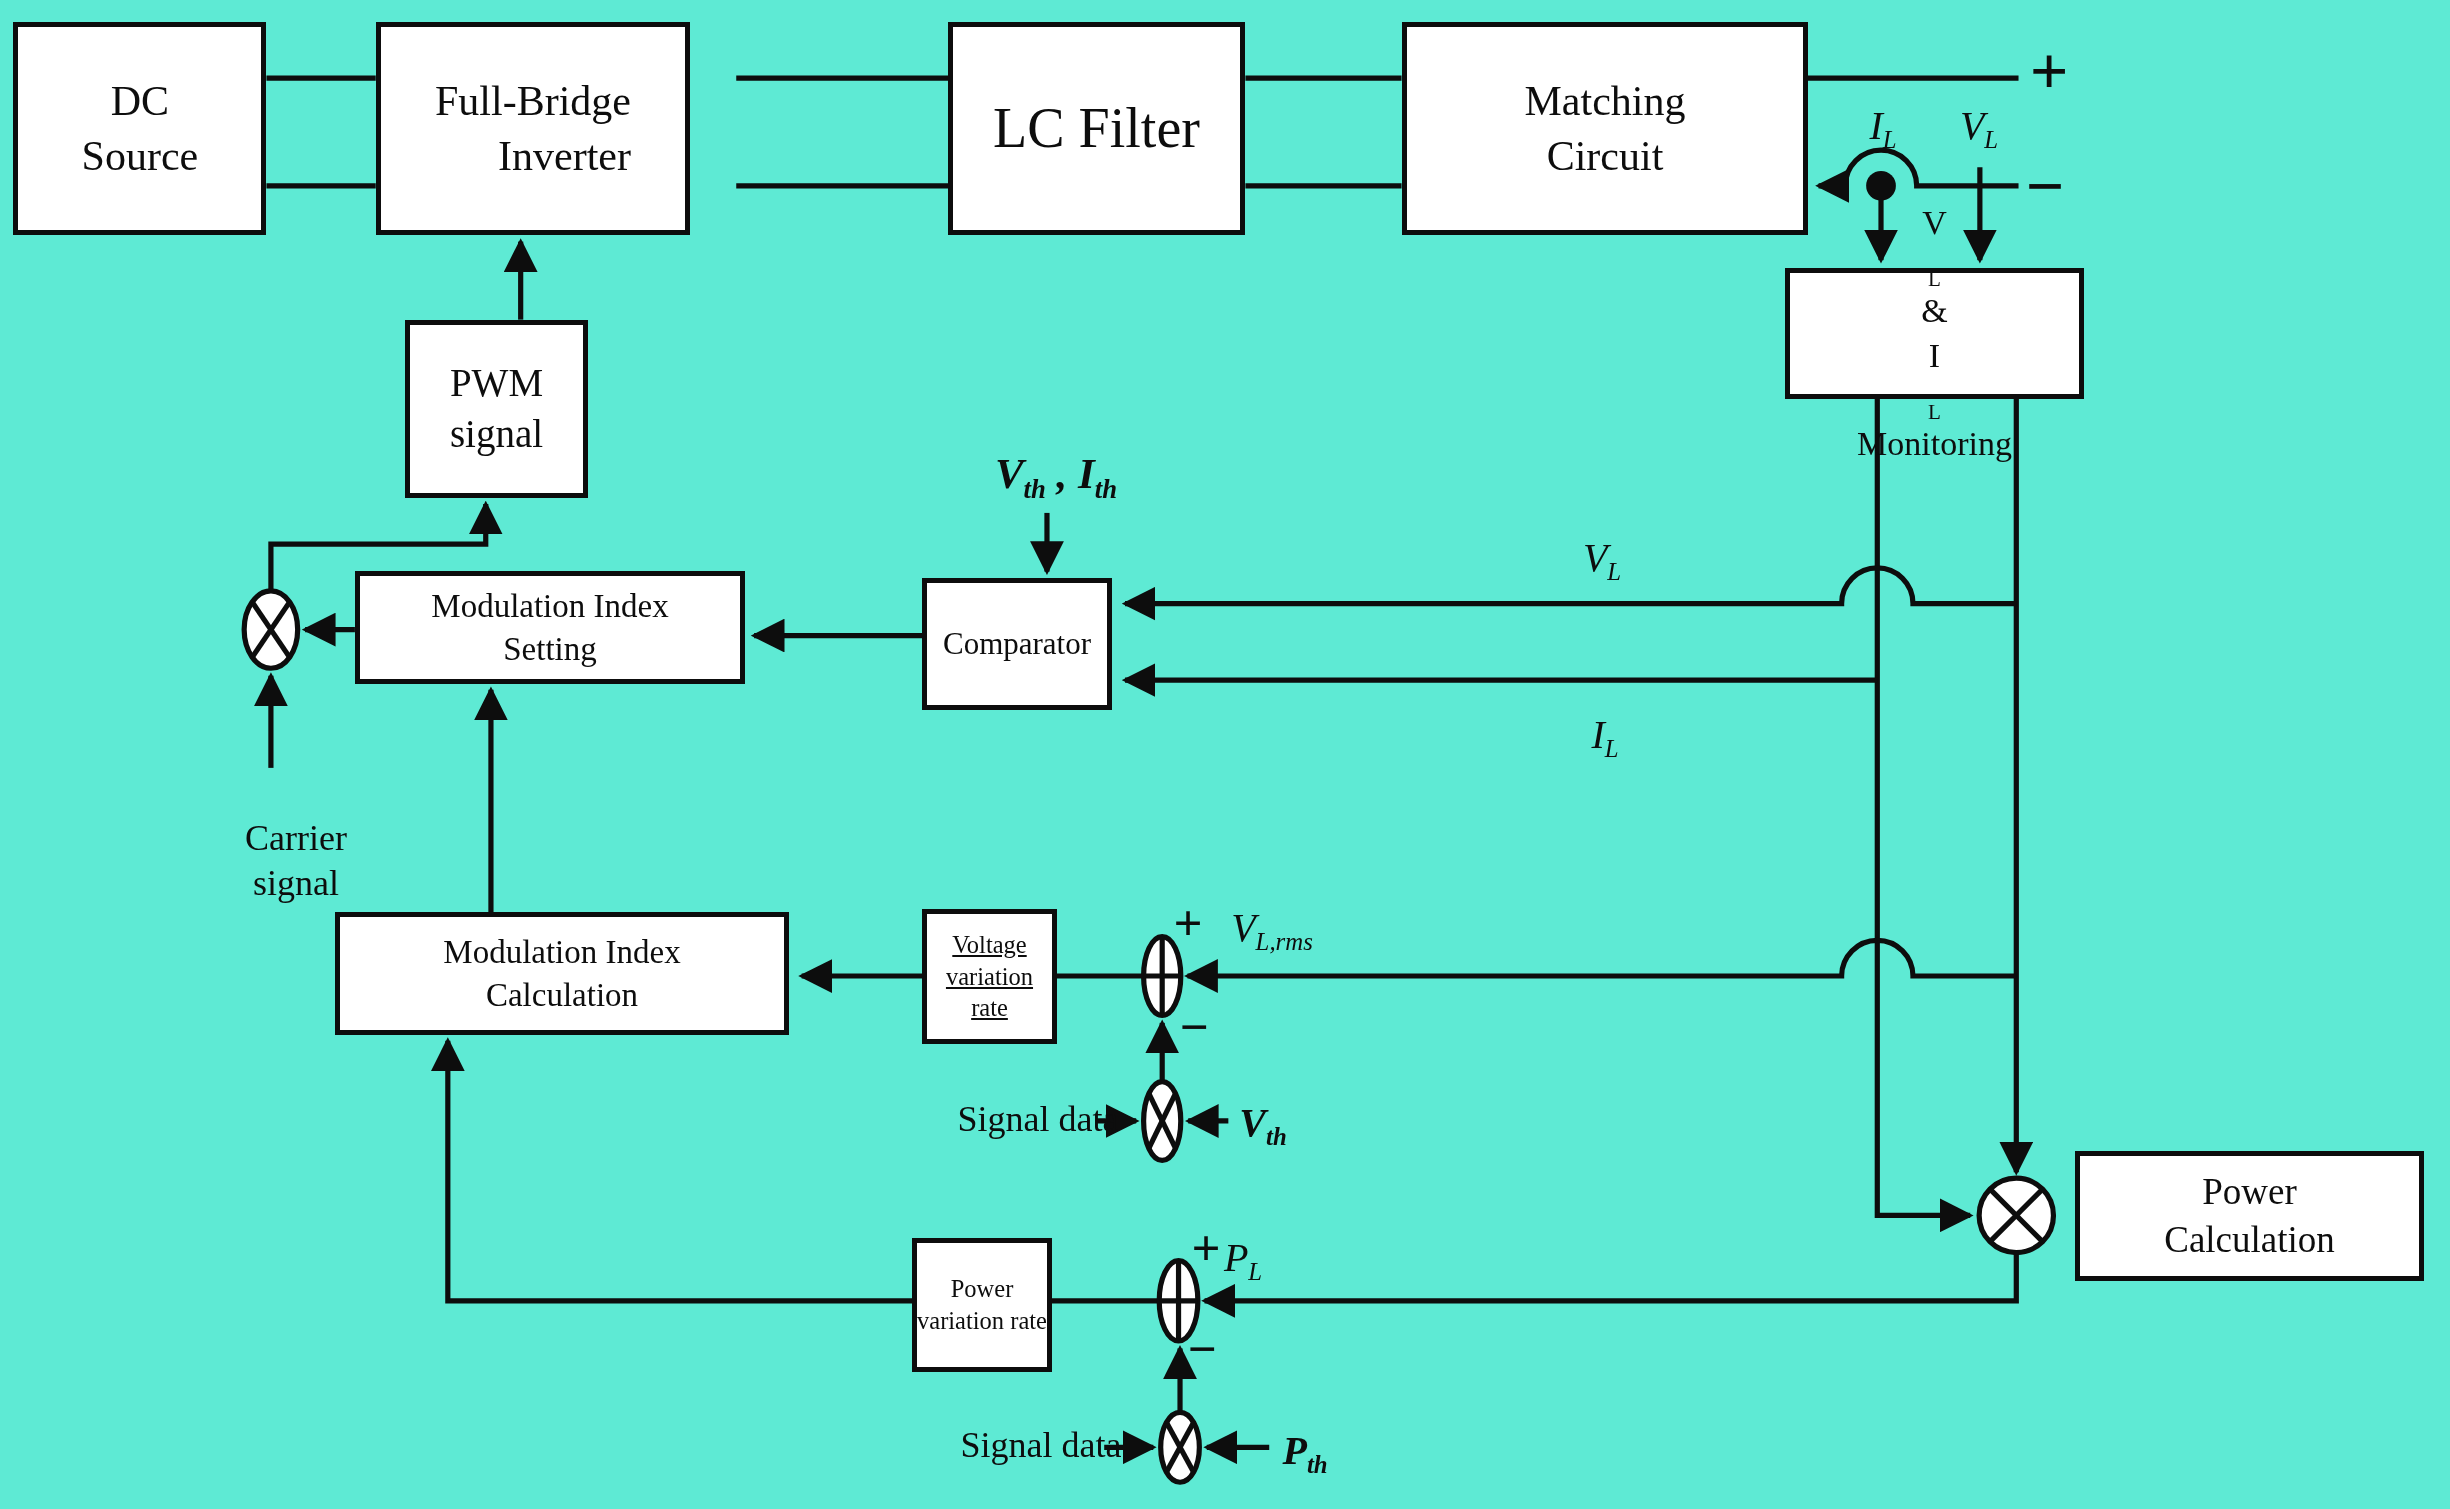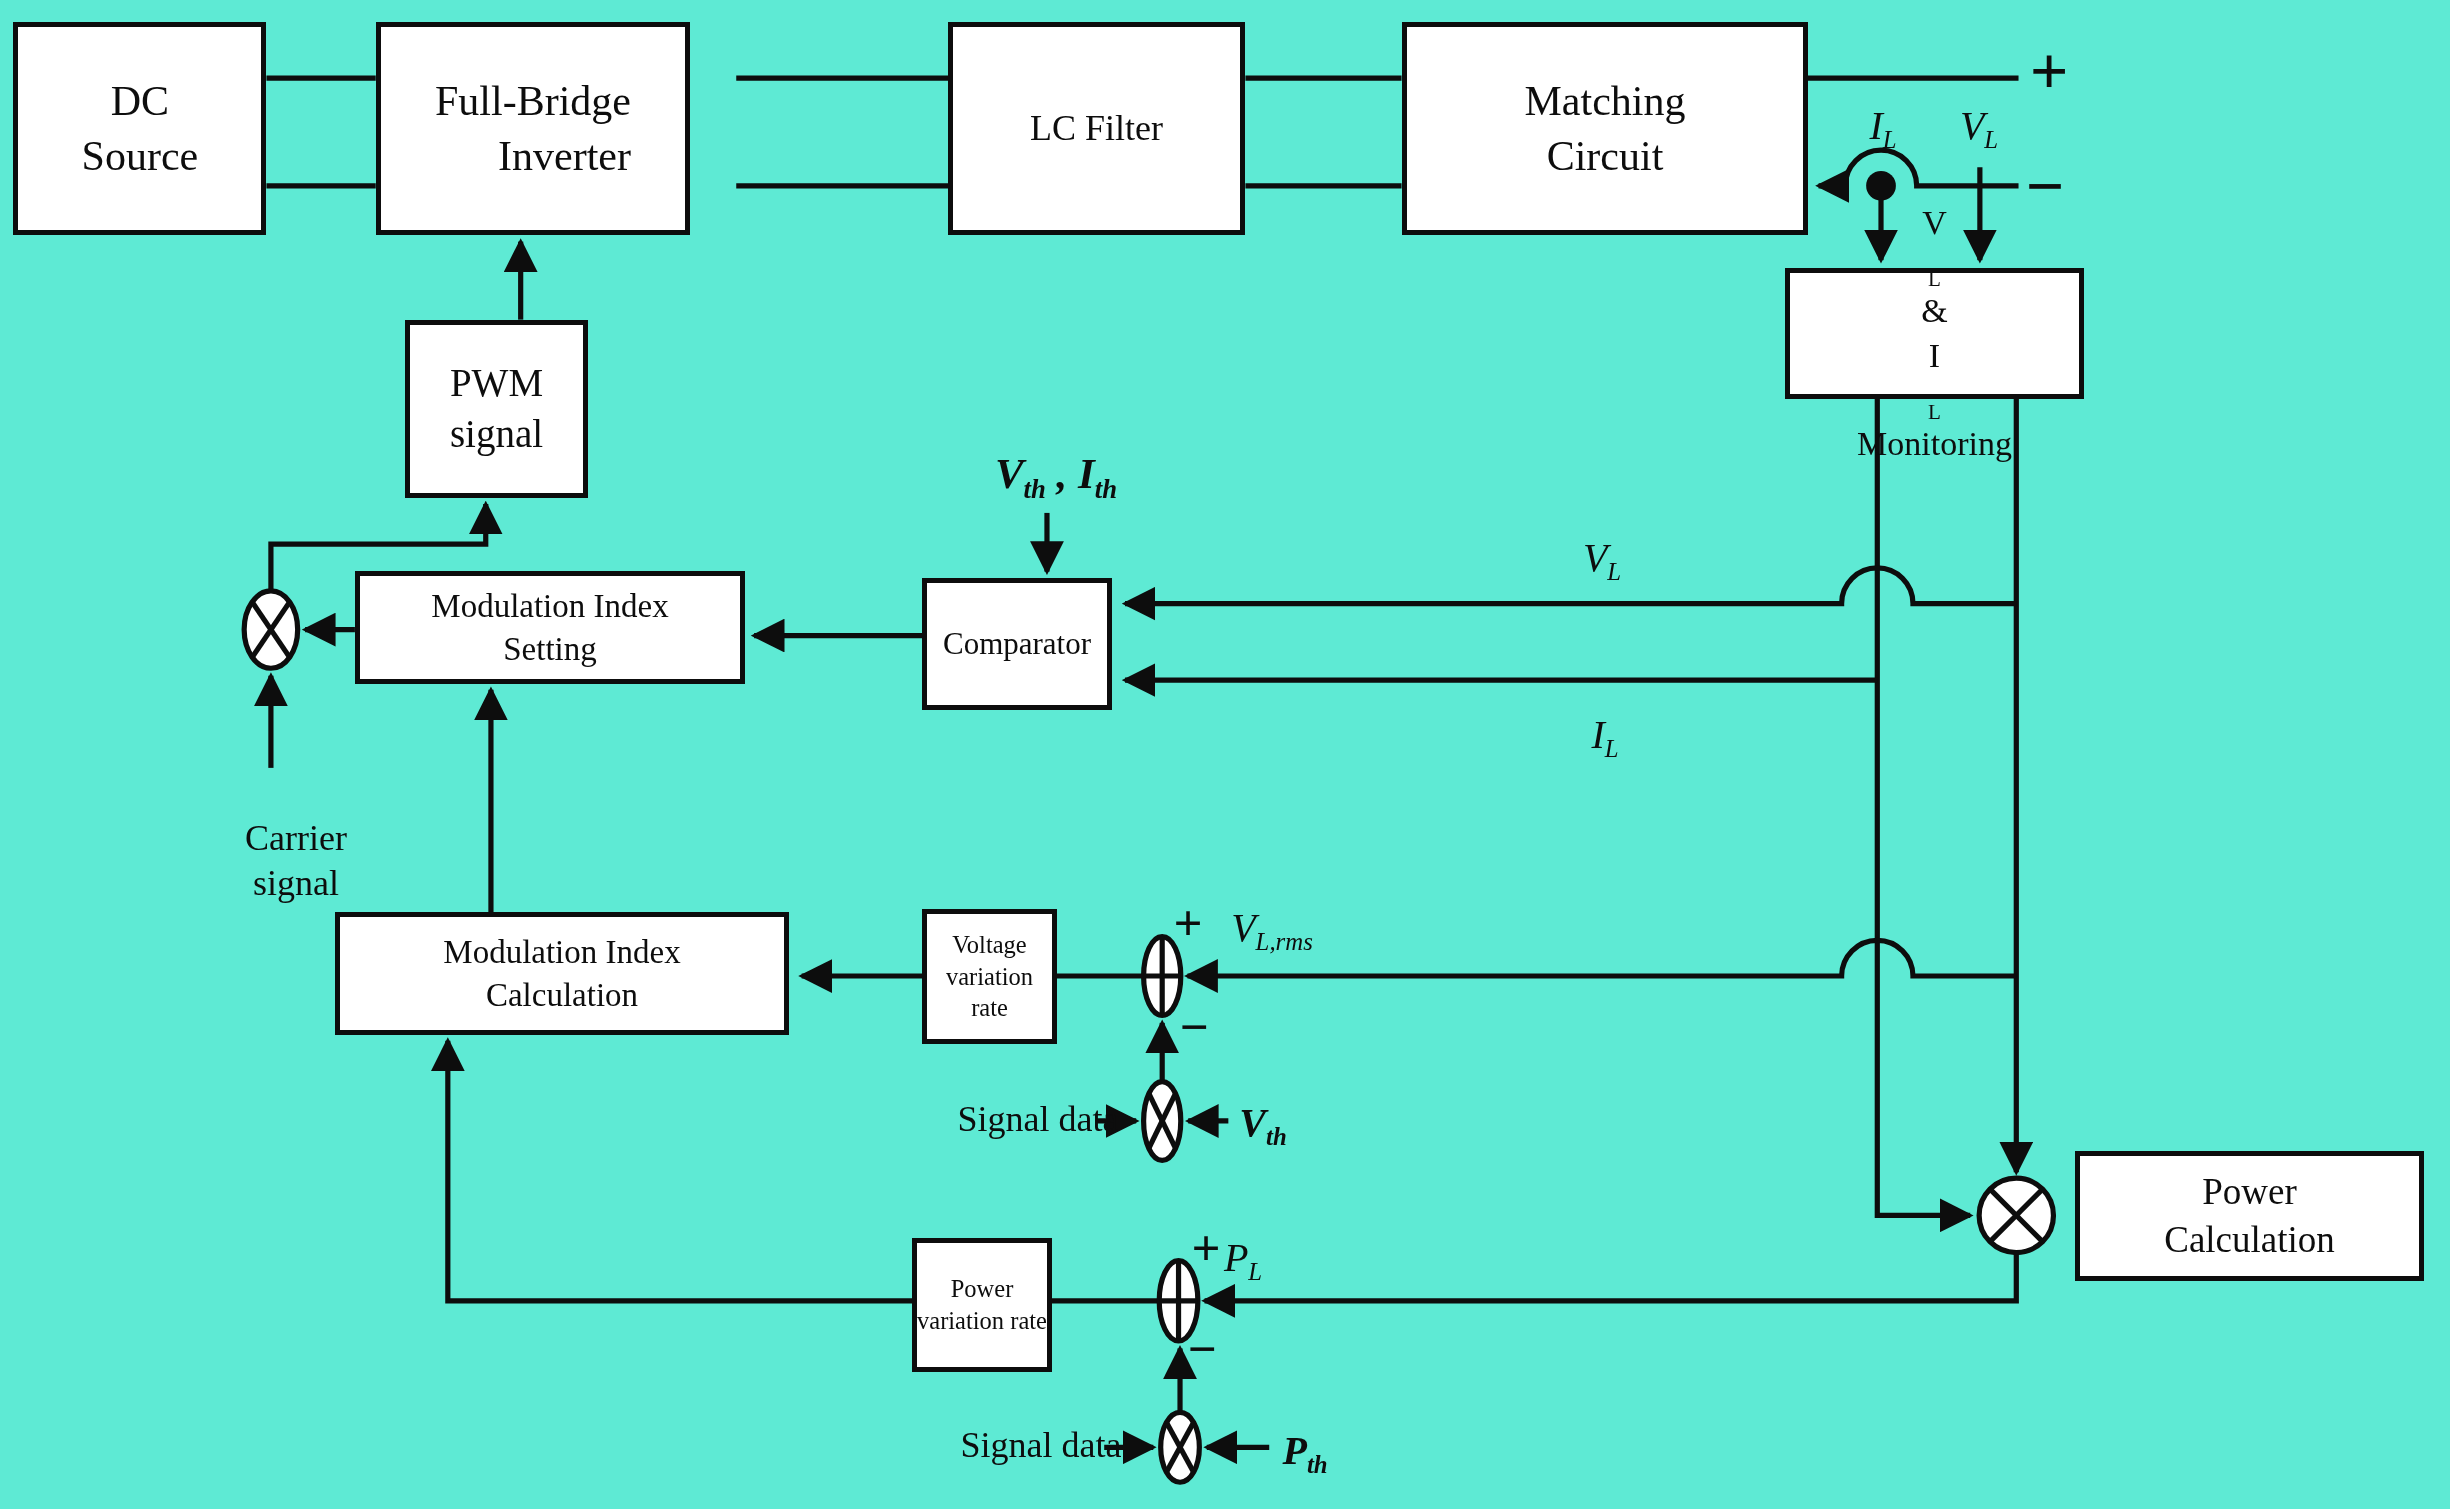"LC Filter" div.box { font-size: 36px -> 56px }
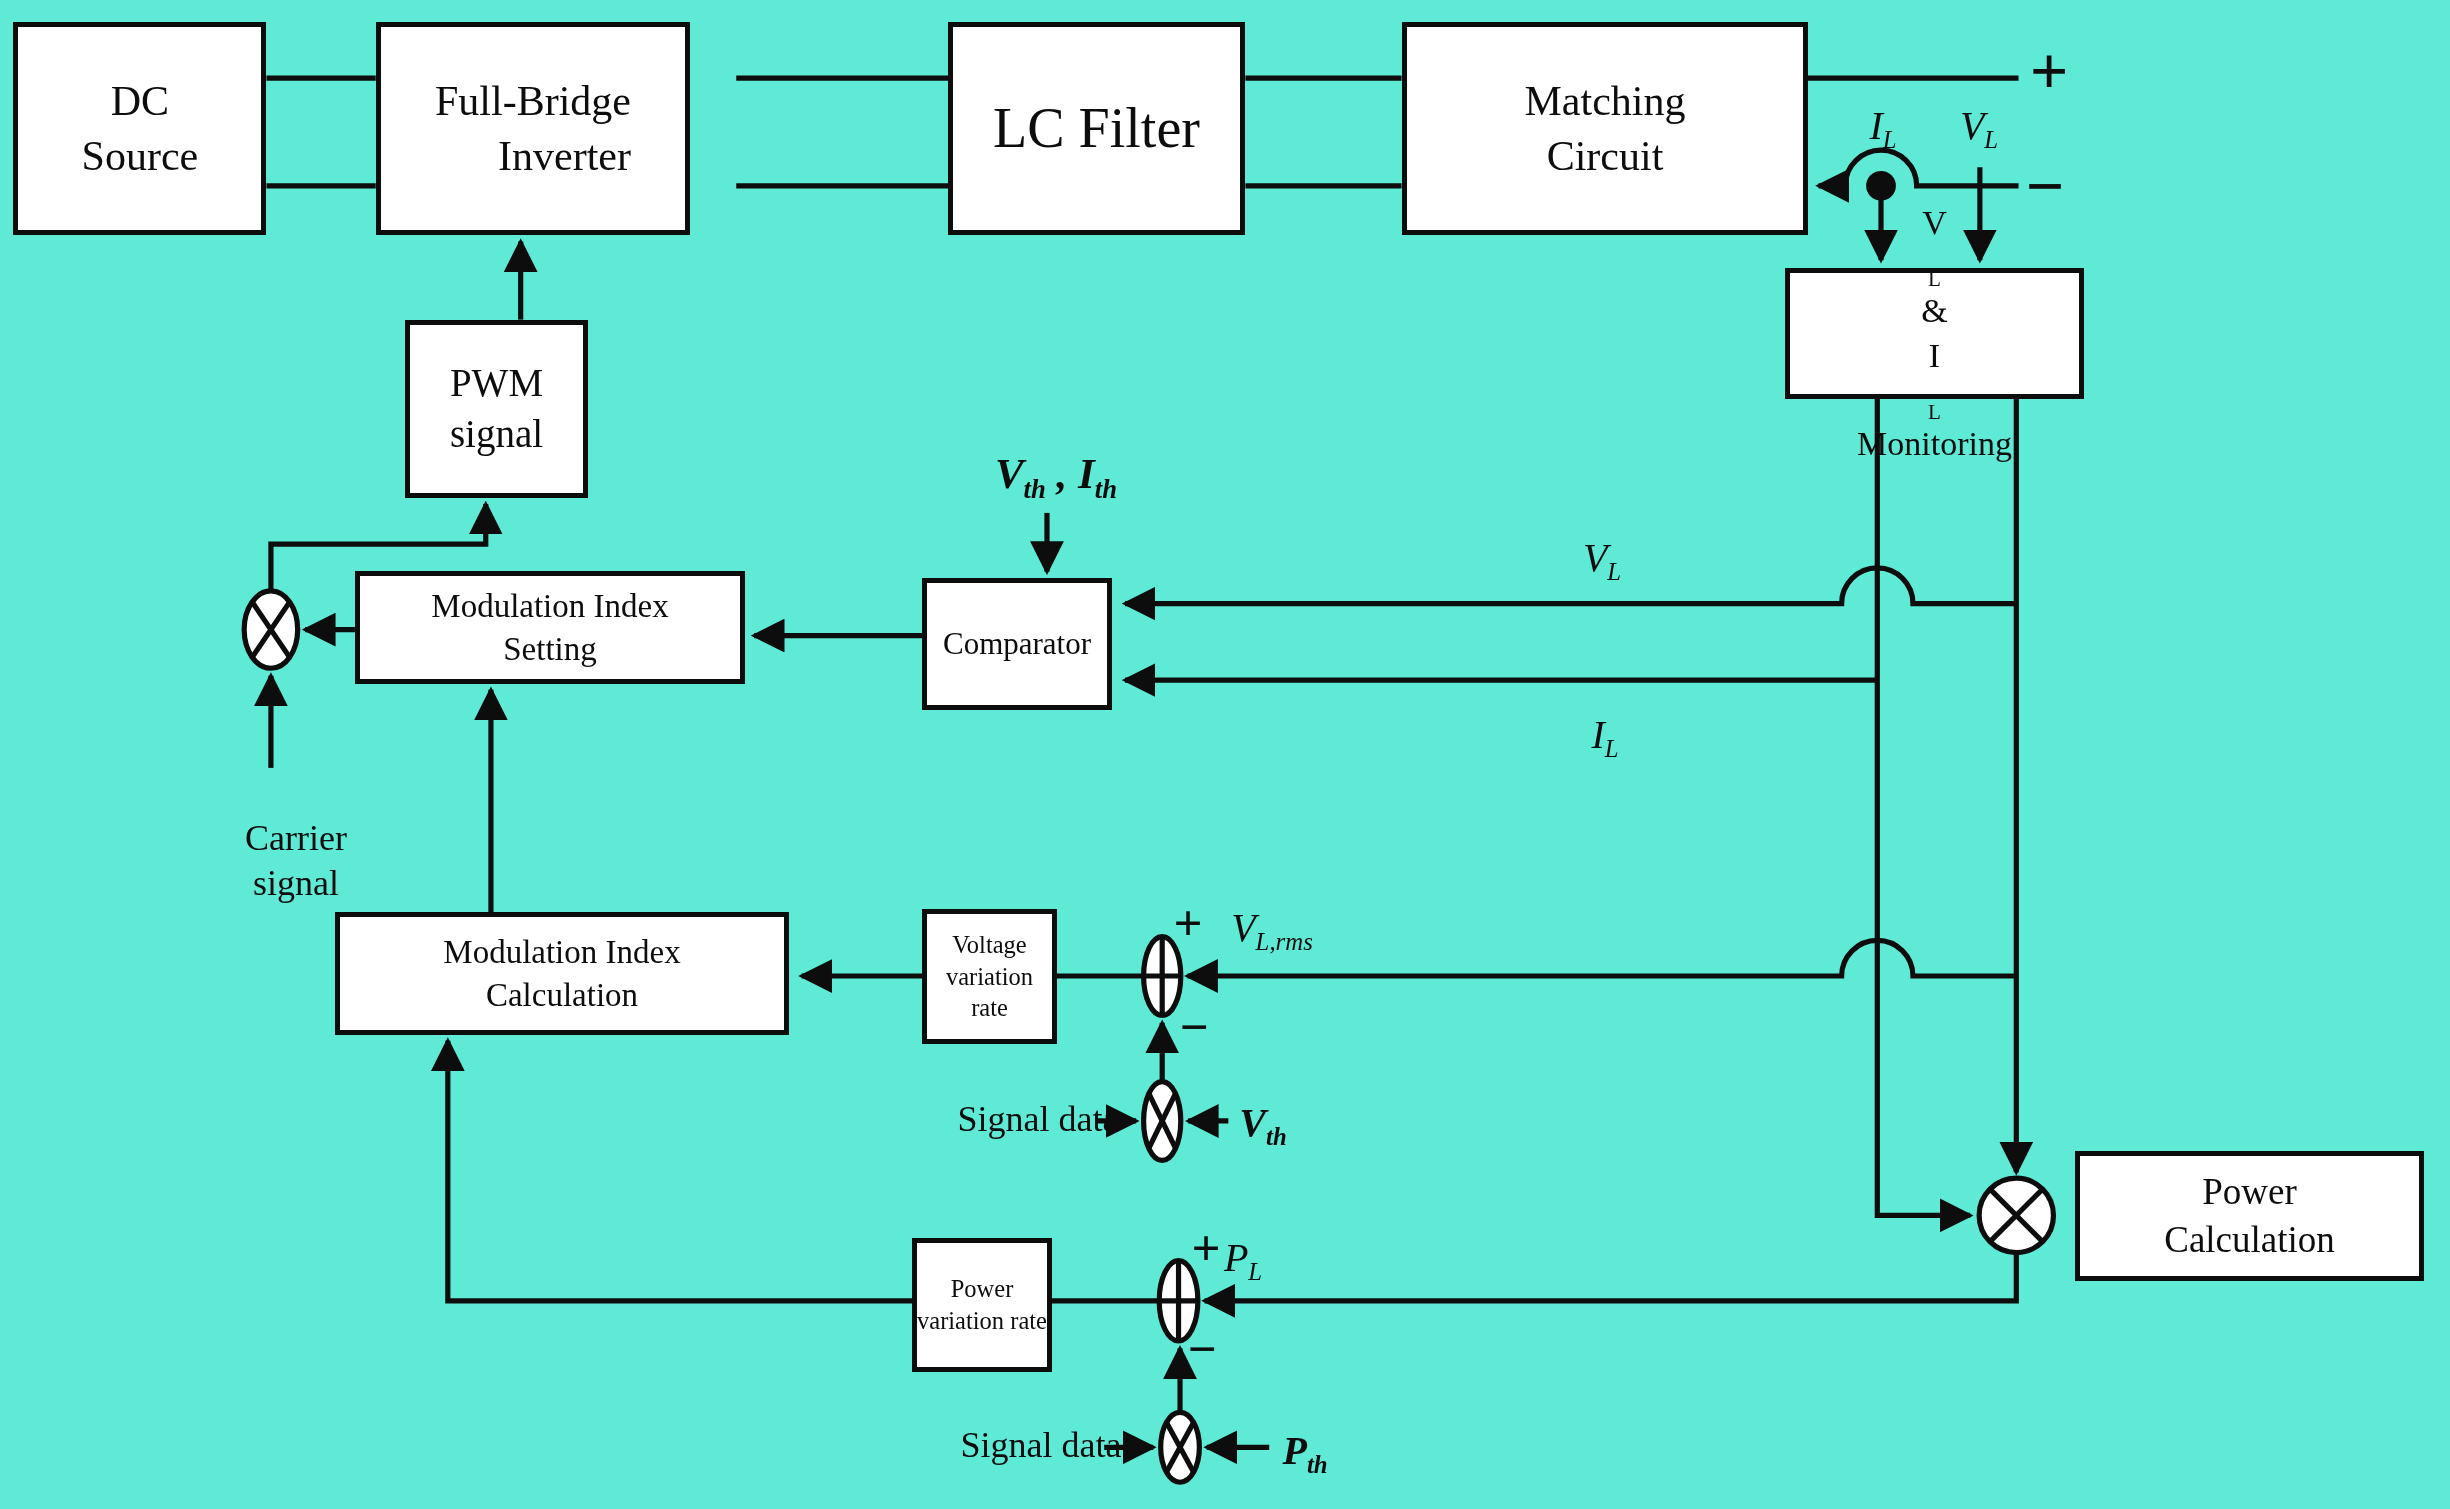"Voltage" div.box { text-decoration: none -> underline }
